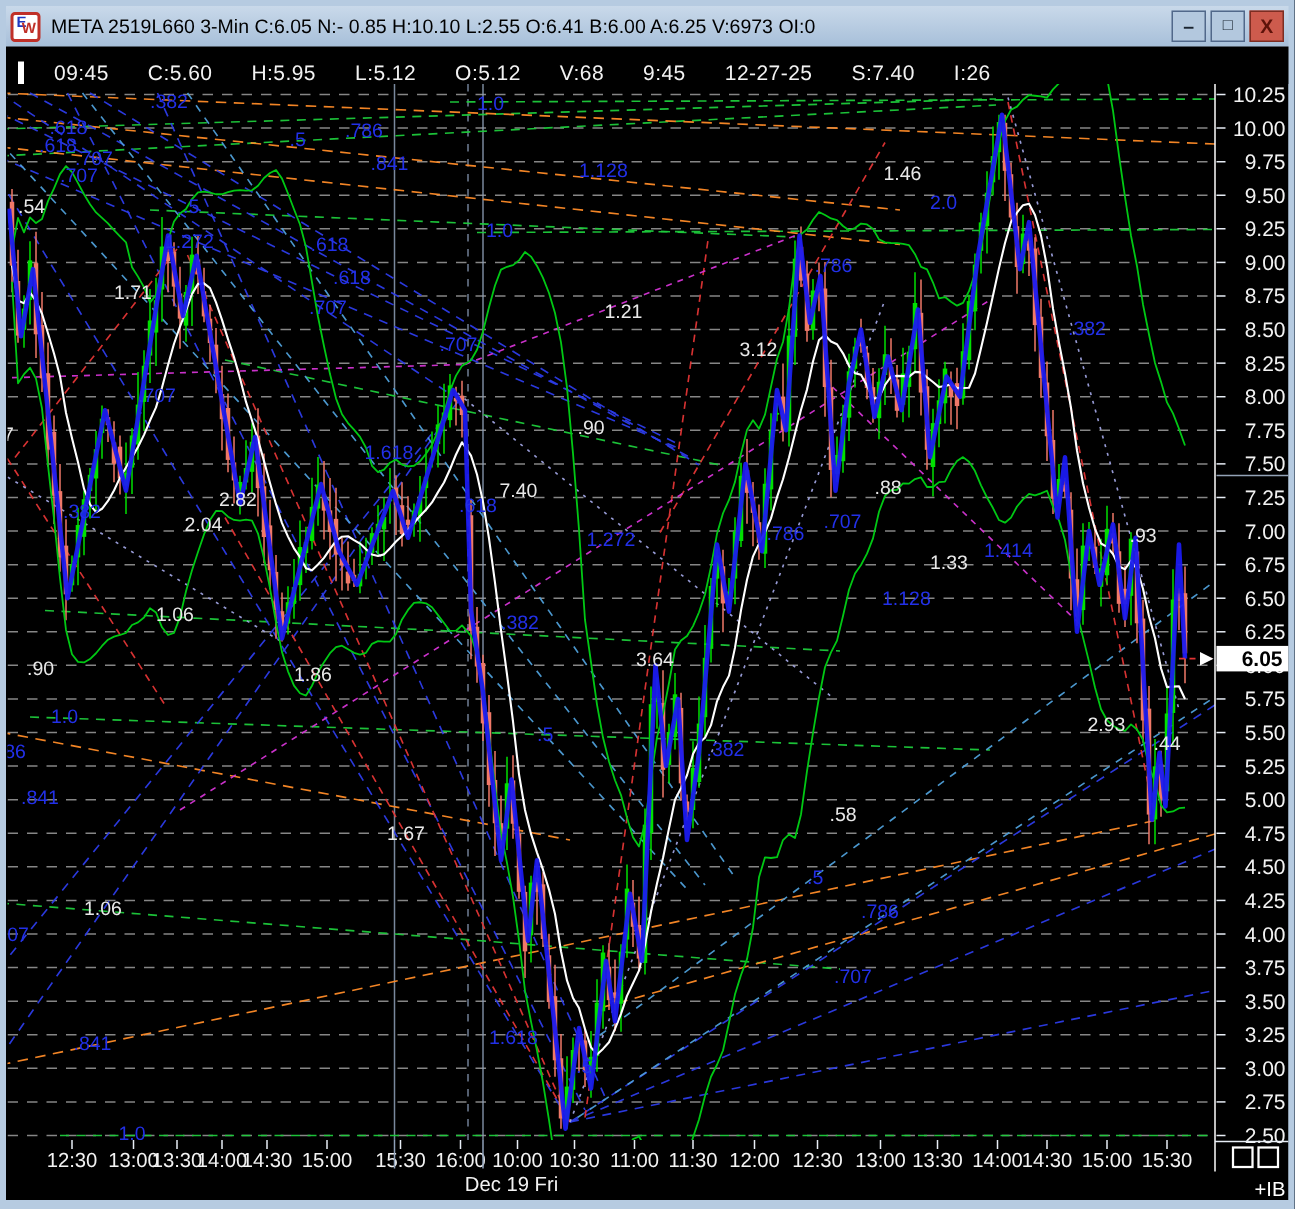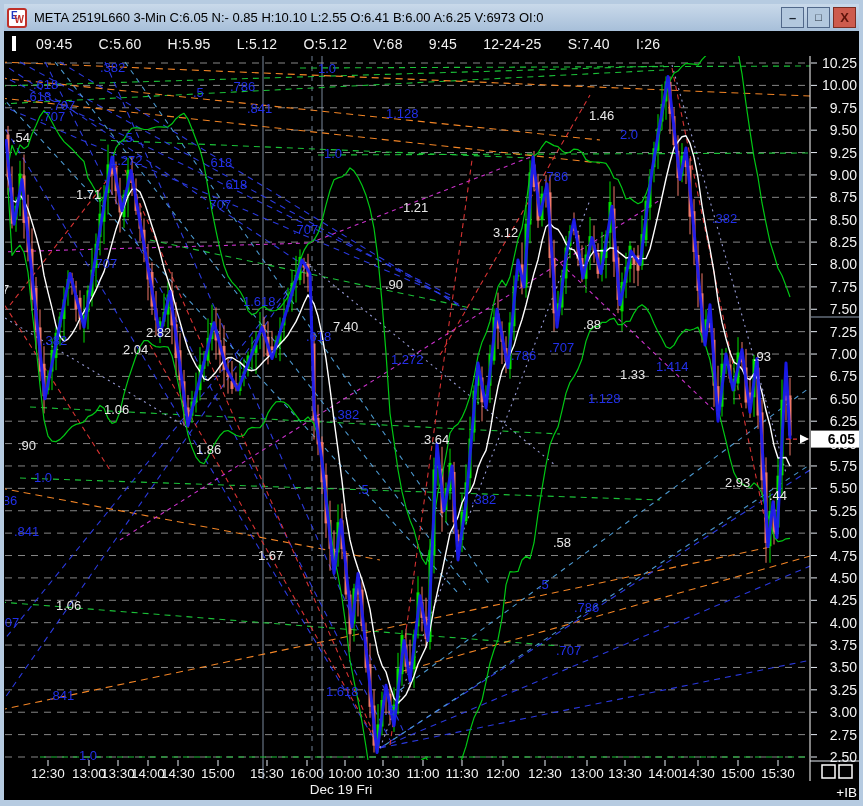"09:45" .statusbar { align-items: center -> flex-end }
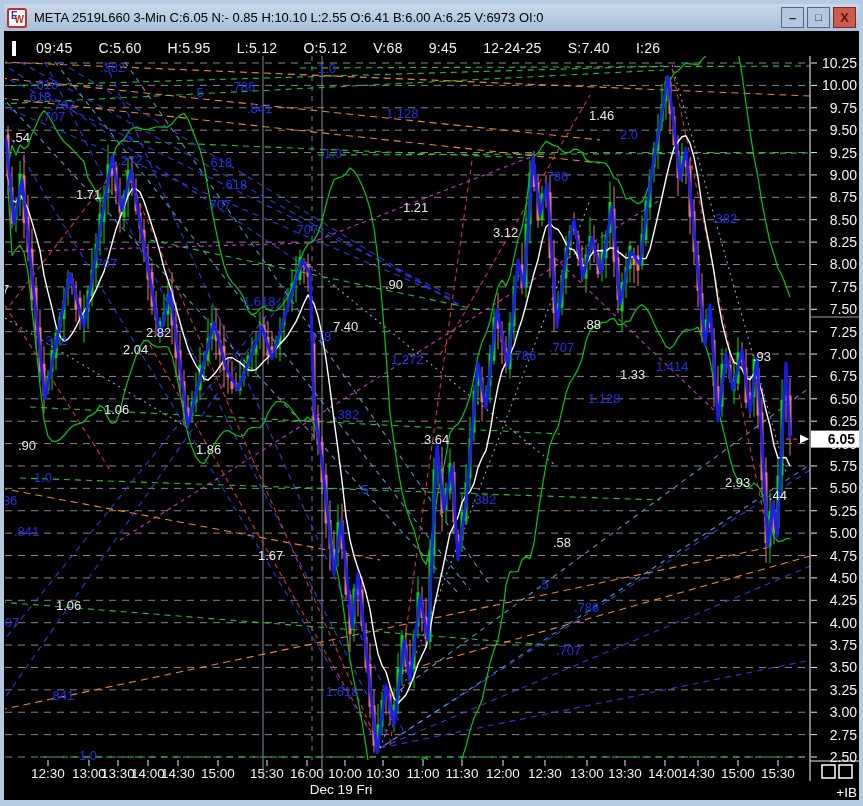"12-24-25" span { text: 12-24-25 -> 12-27-25 }
